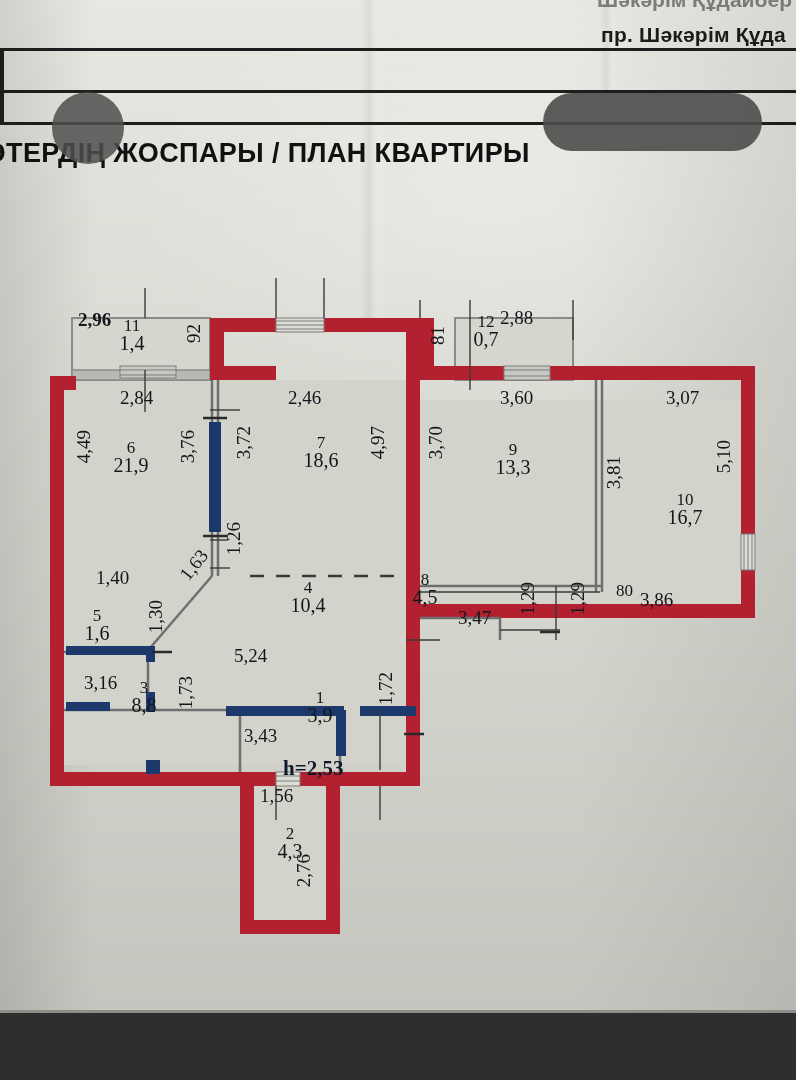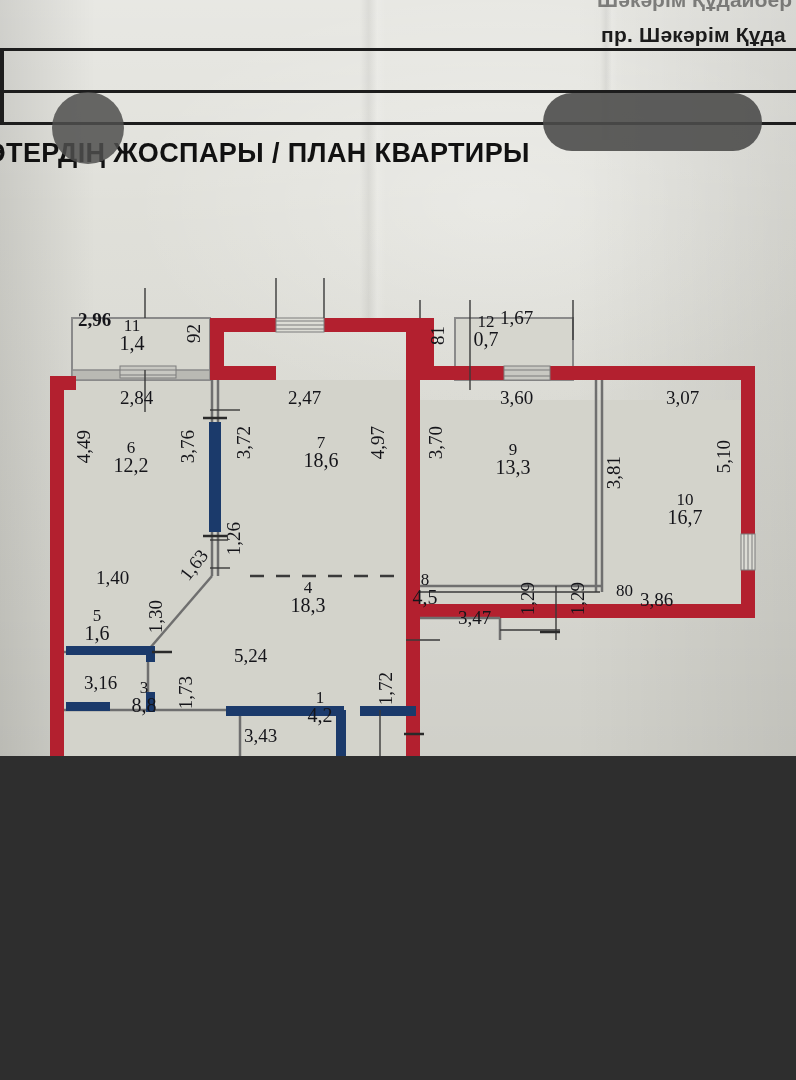"пр. Шәкәрім Құда" #page { height: 756px -> 1013px }
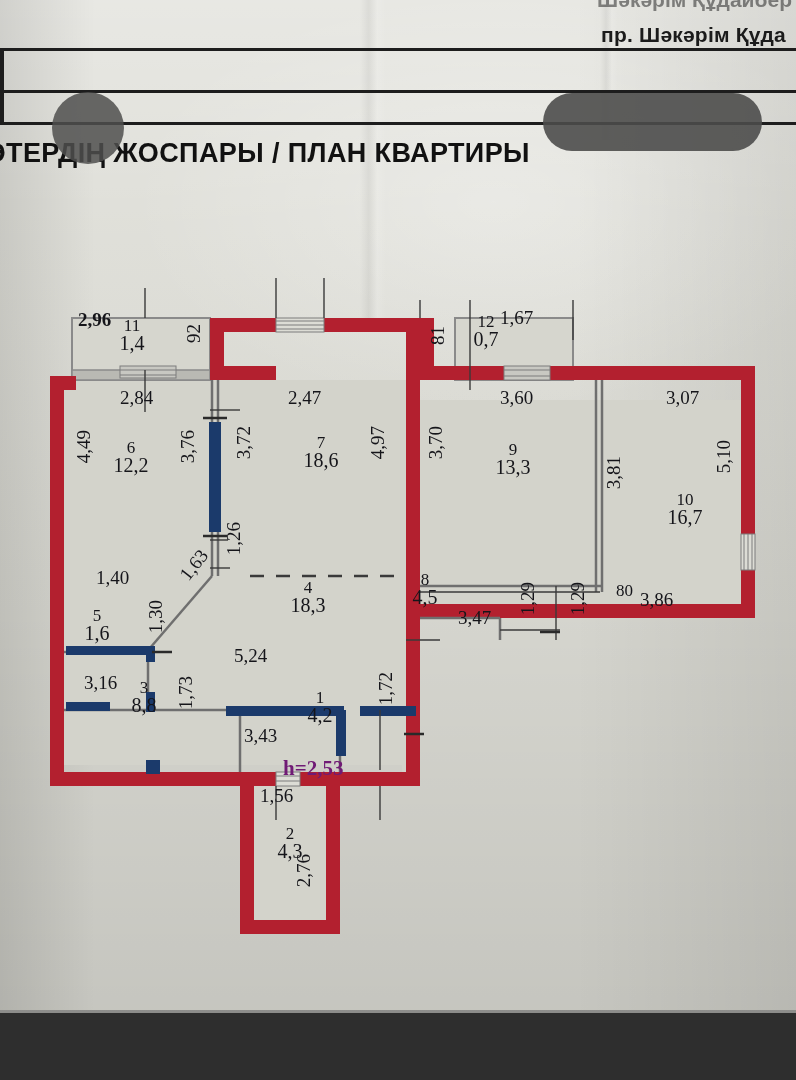"1,67" div.lab { text: 1,67 -> 2,88 }
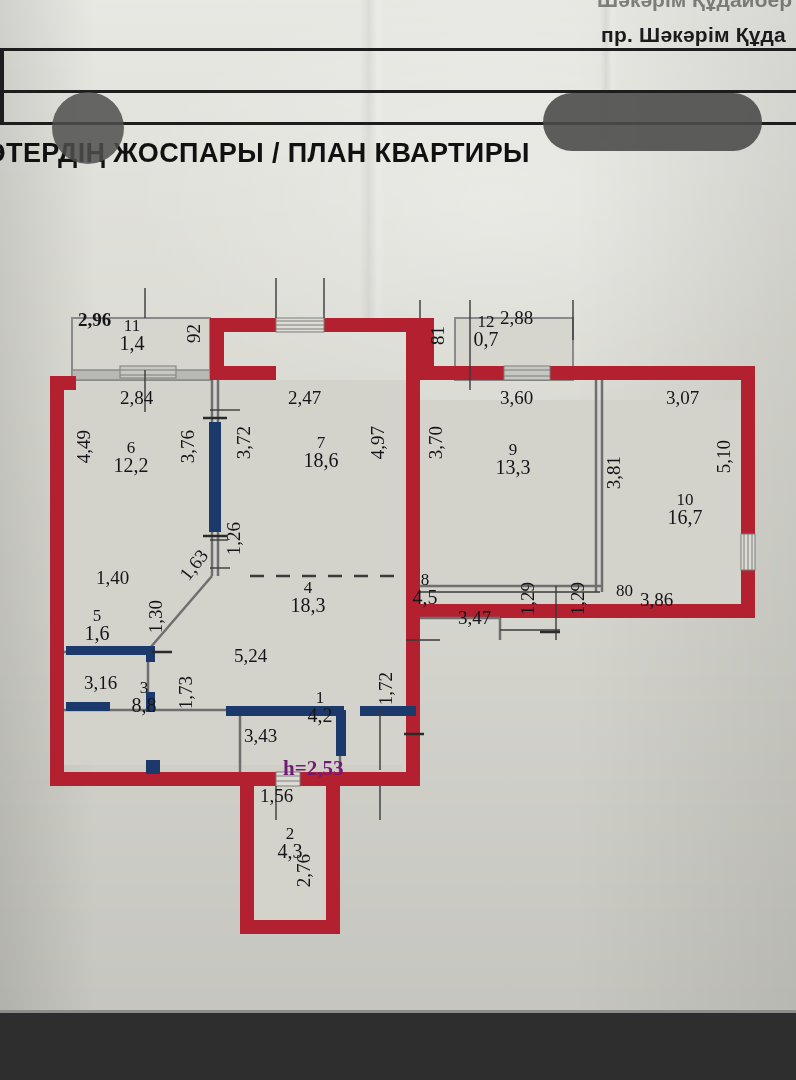"2,47" div.lab { text: 2,47 -> 2,46 }
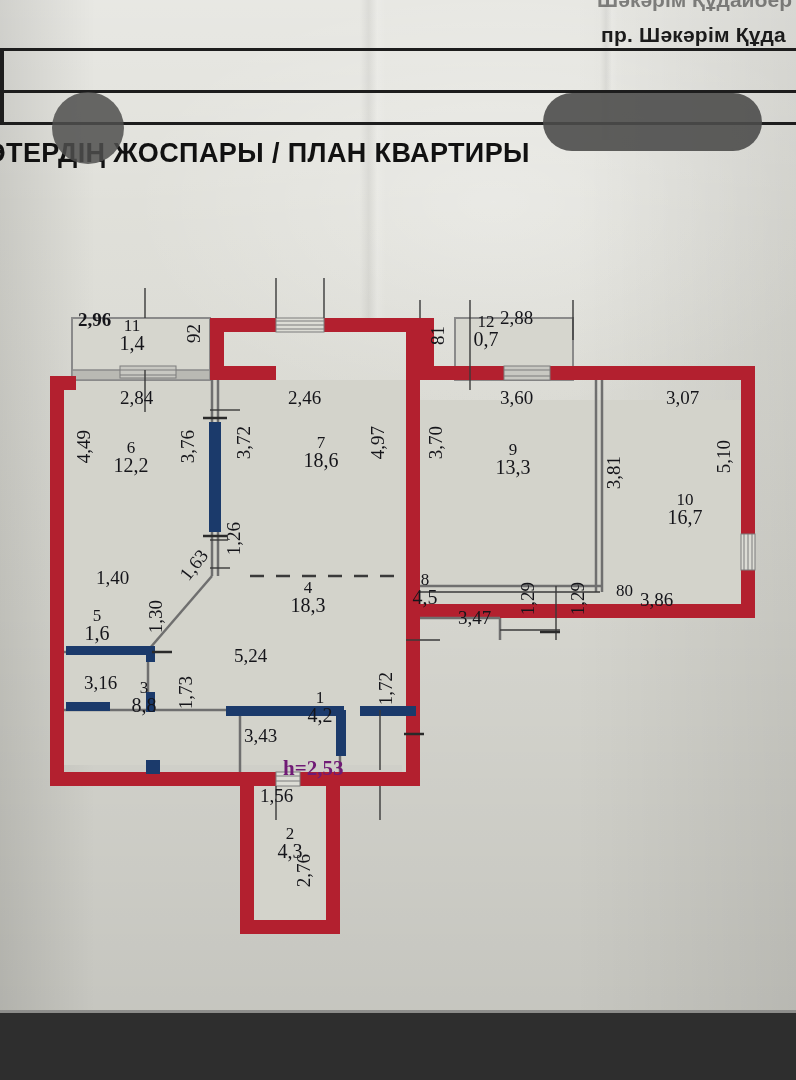"12,2" span.a { text: 12,2 -> 21,9 }
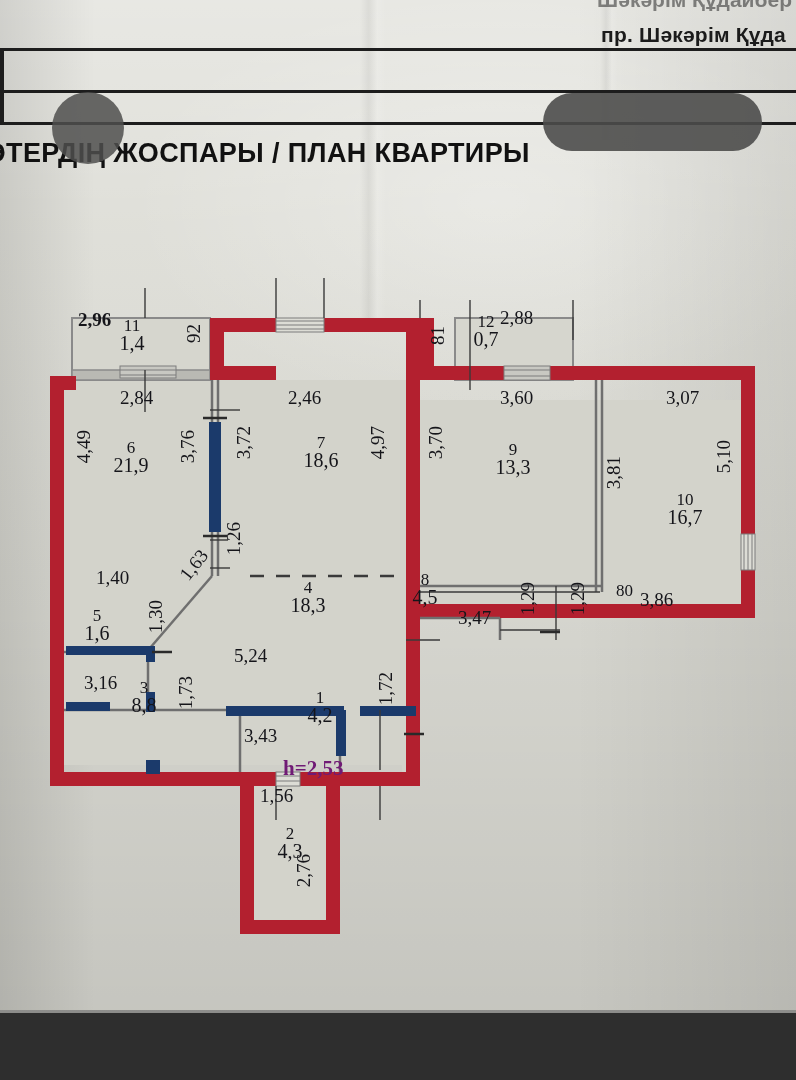"18,3" span.a { text: 18,3 -> 10,4 }
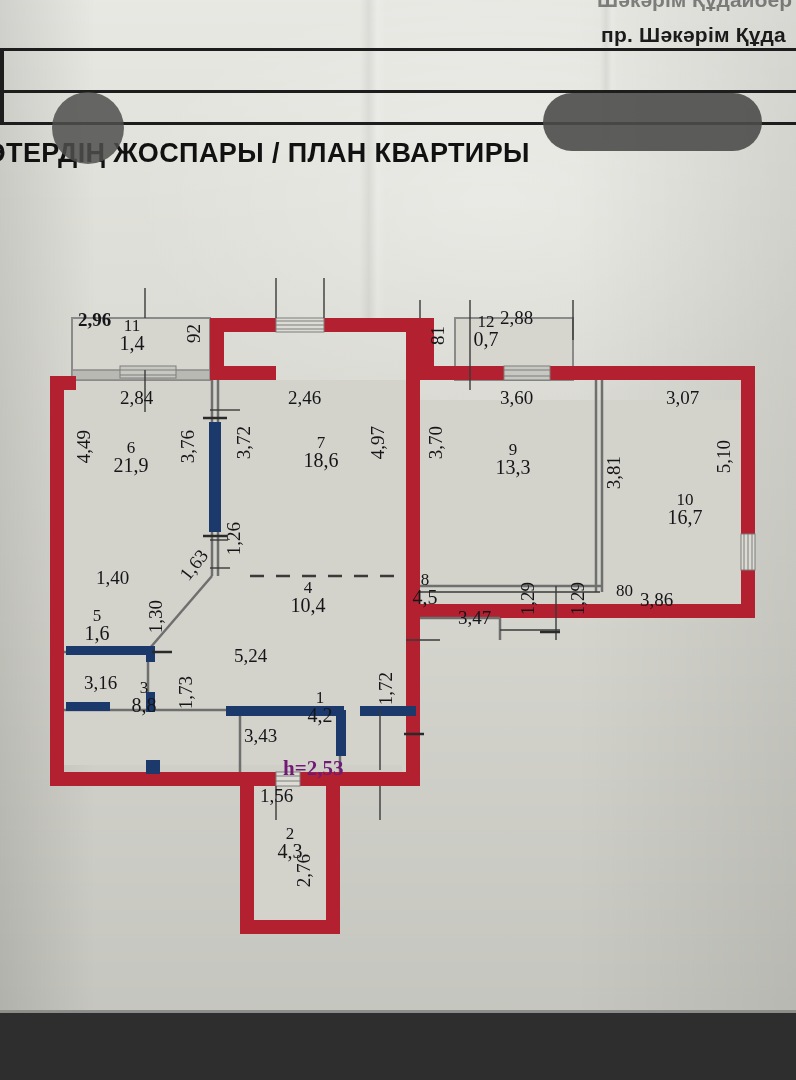"4,2" span.a { text: 4,2 -> 3,9 }
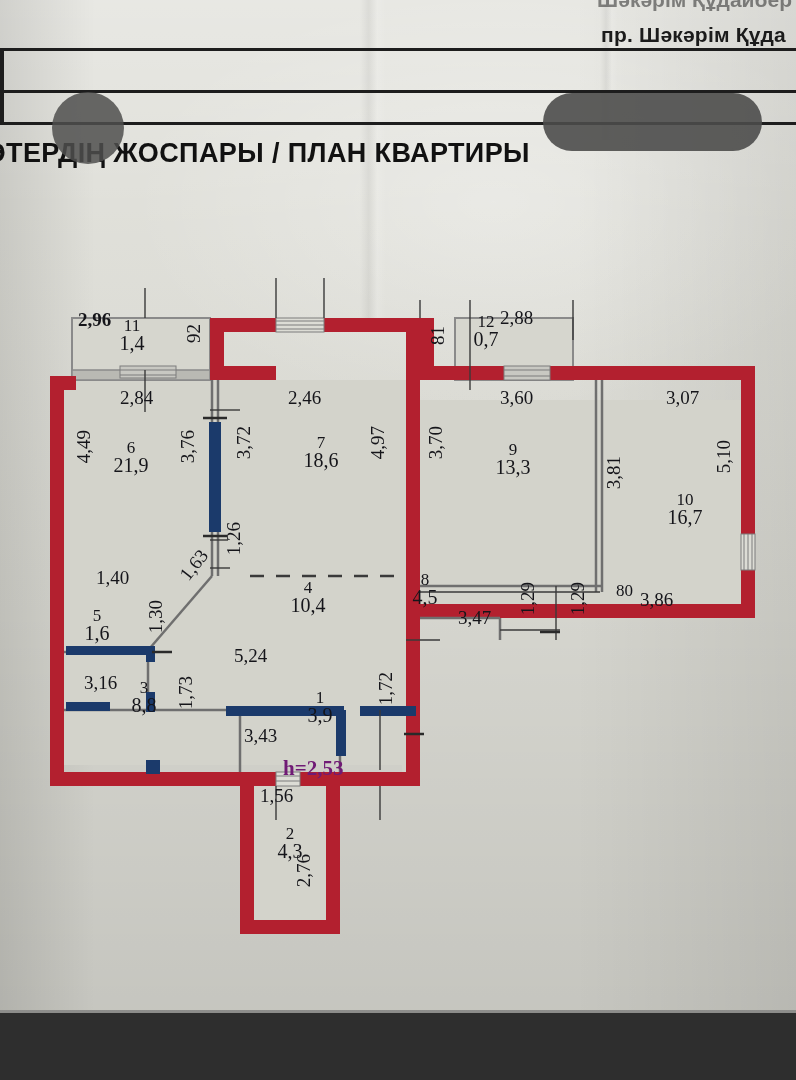"h=2,53" .redlab { color: #701a75 -> #0f172a }
